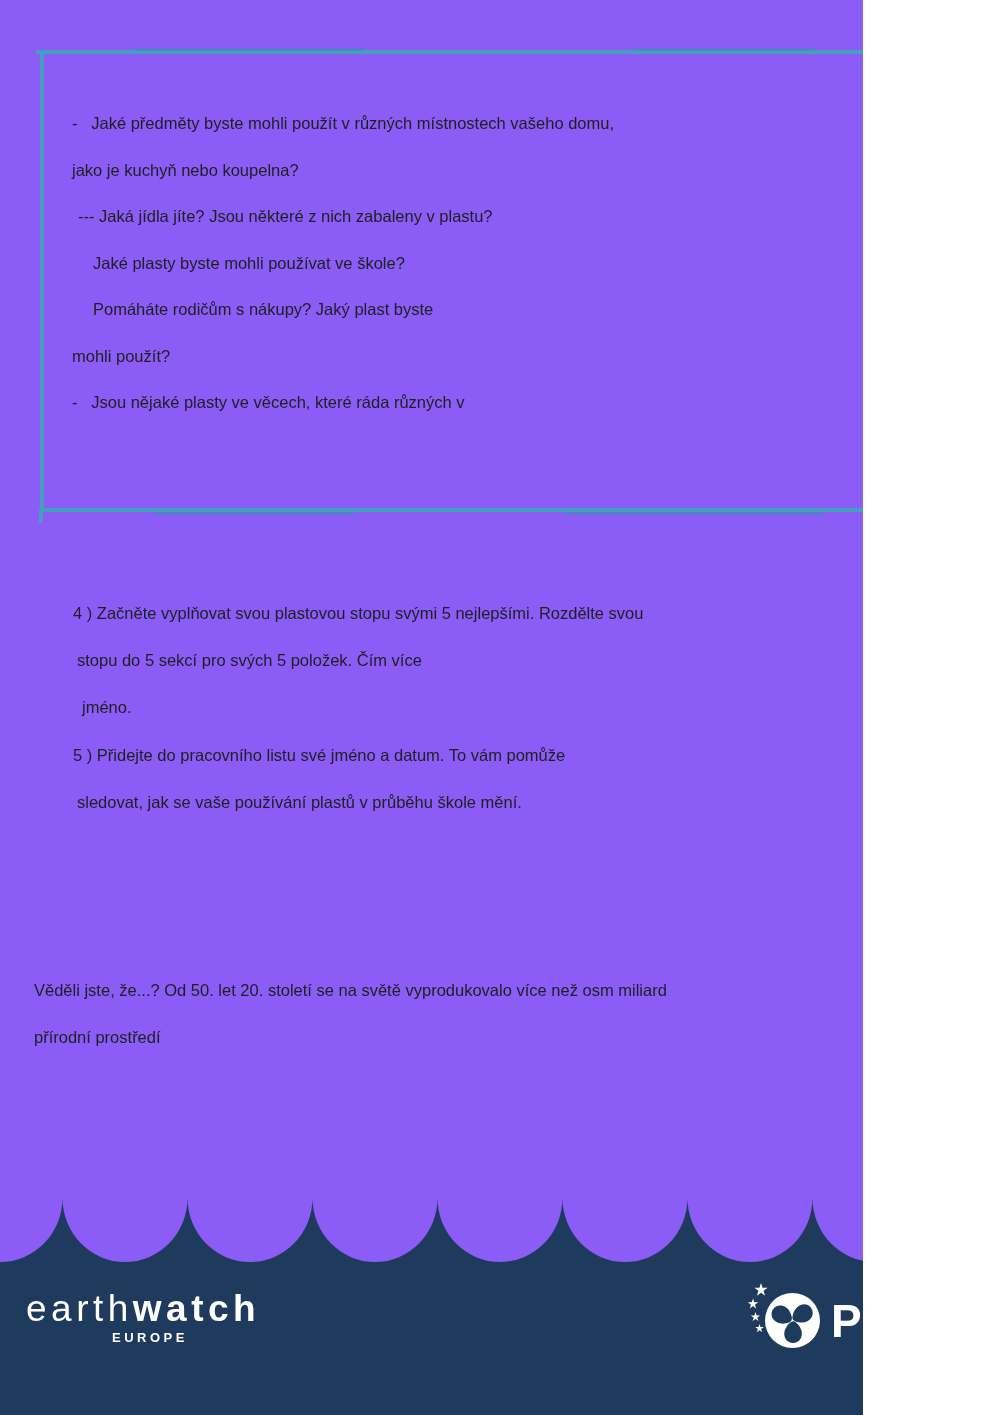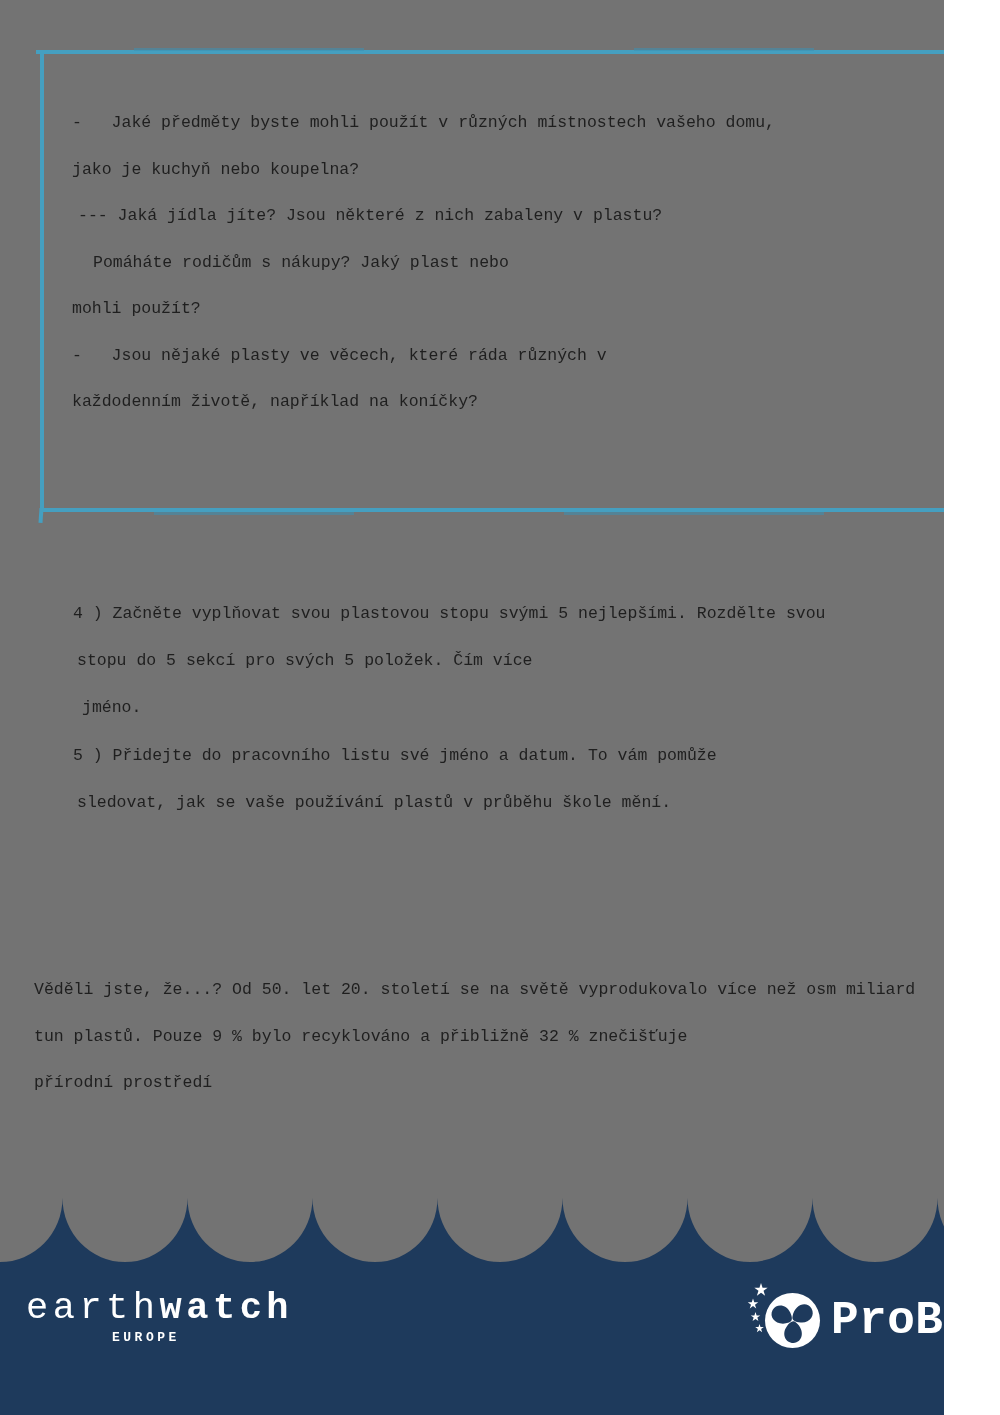"- Jaké předměty byste mohli" .page { background: #737373 -> #8b5cf6; font-family: Liberation Mono, monospace -> Liberation Sans, sans-serif; width: 944px -> 863px }
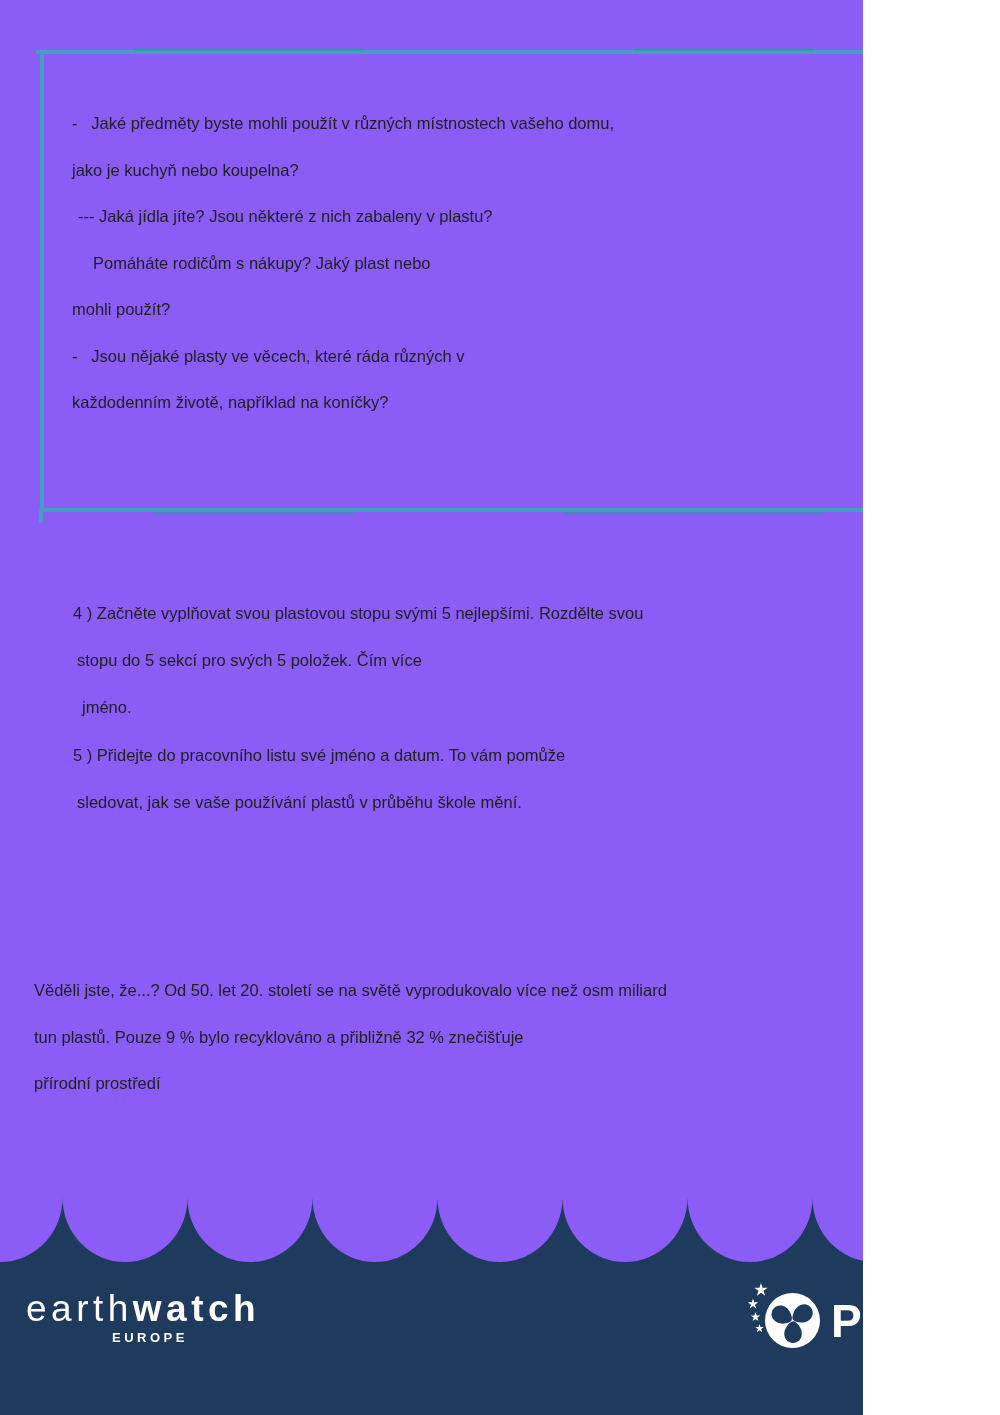"Jaké plasty byste mohli používat" div.line { html: none -> <div>Jaké plasty byste mohli používat ve škole?</div> }
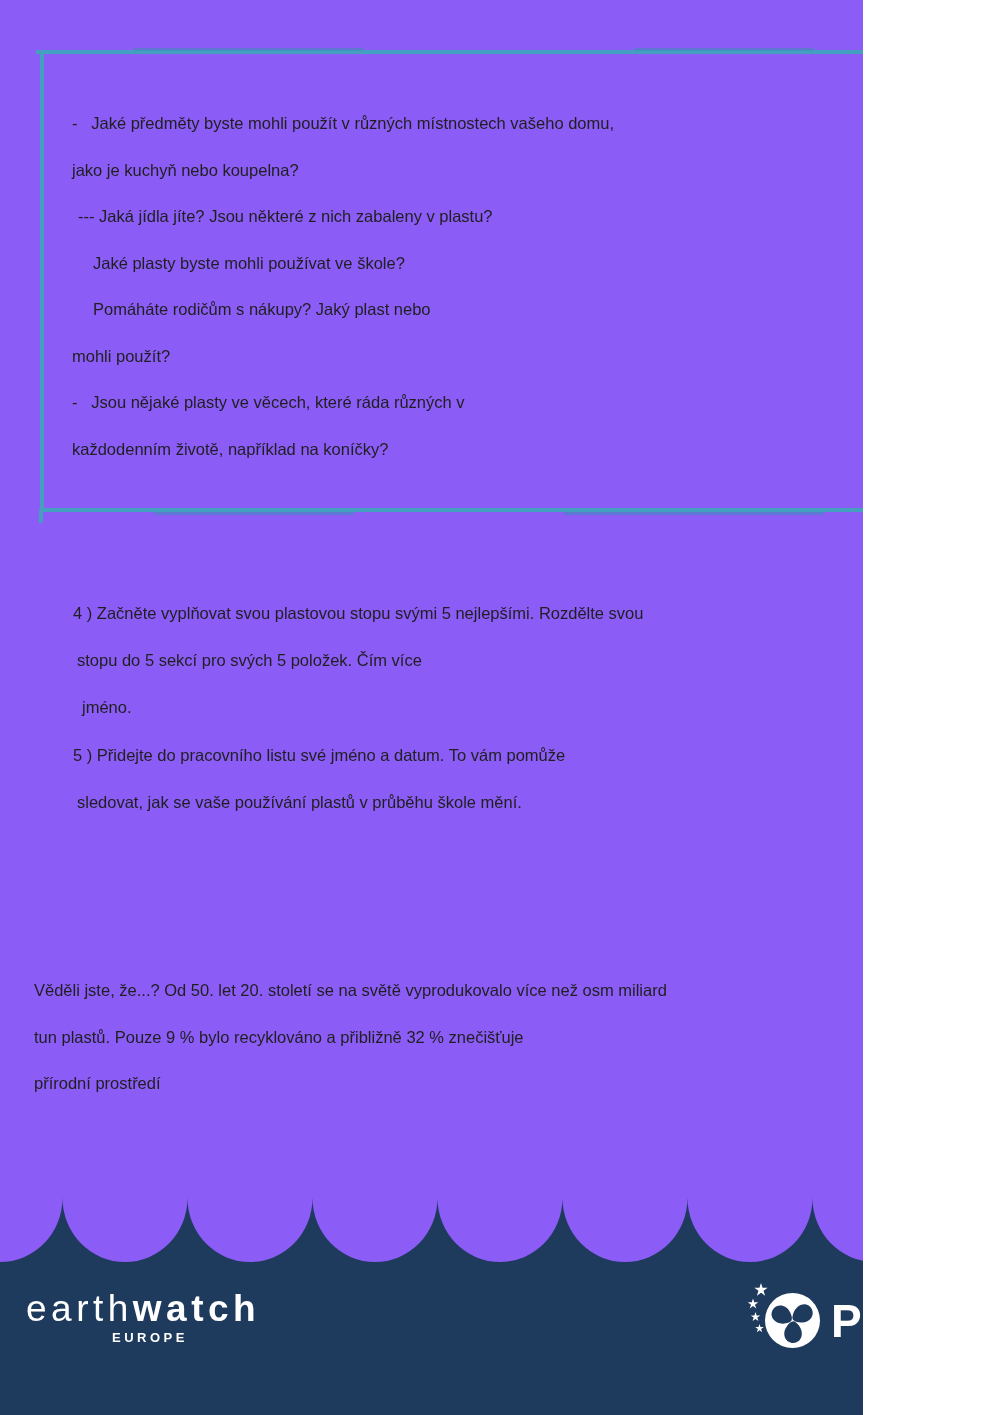"Pomáháte rodičům s nákupy? Jaký" div.line { text: nebo -> byste }
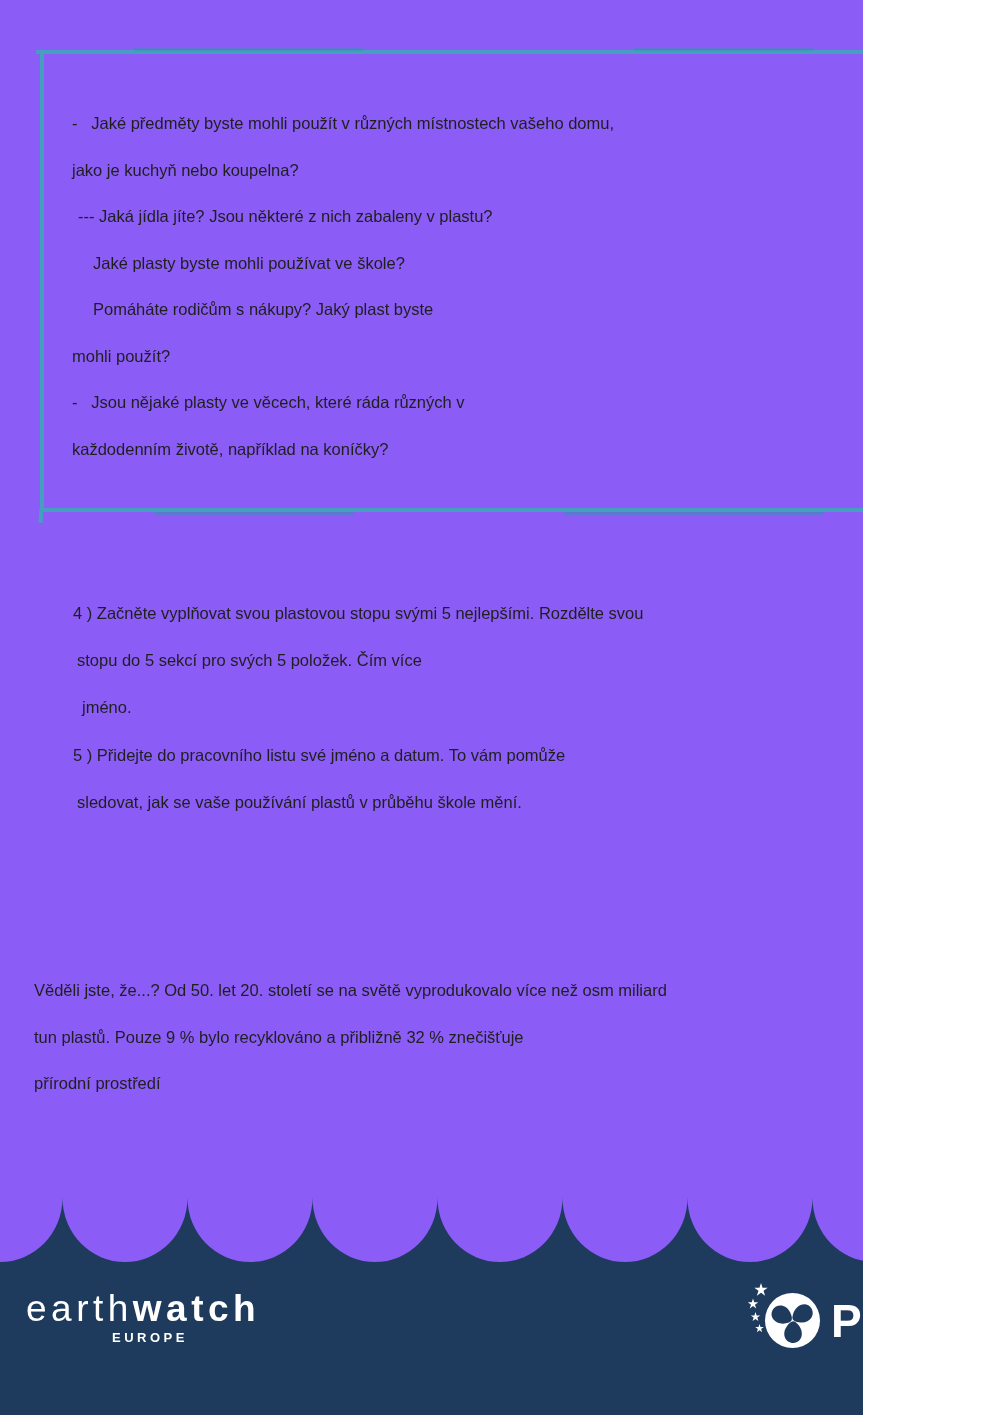"každodenním životě, například na" div.line { html: <div>každodenním životě, například na koníčky?</div> -> none }
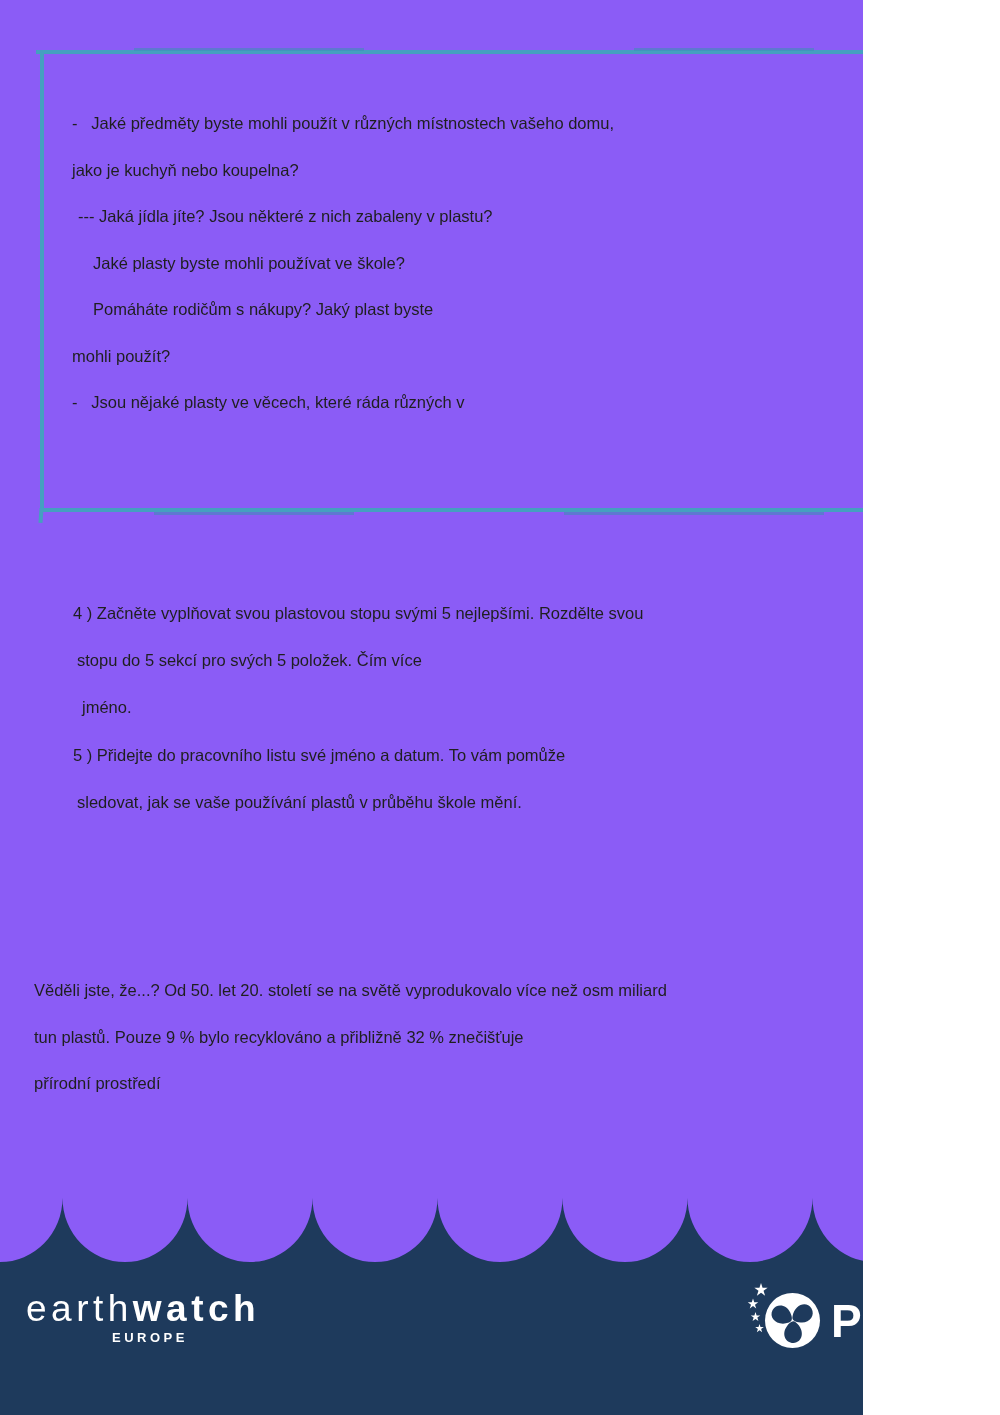"tun plastů. Pouze 9 %" div.line { html: <div>tun plastů. Pouze 9 % bylo recyklováno a přibližně 32 % znečišťuje</div> -> none }
